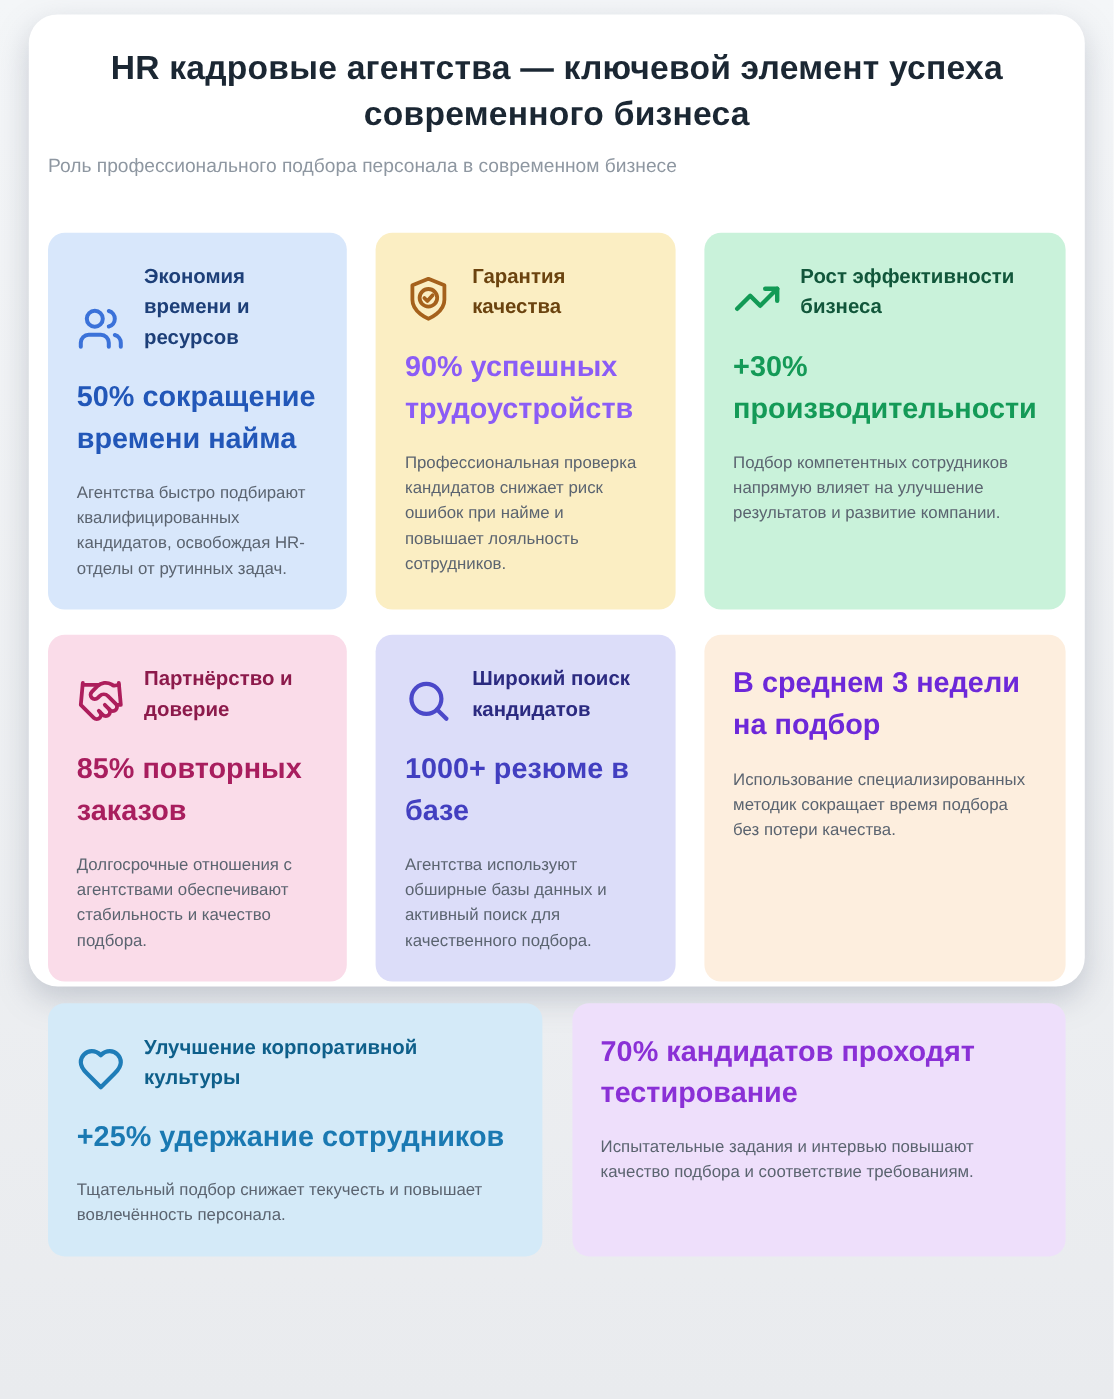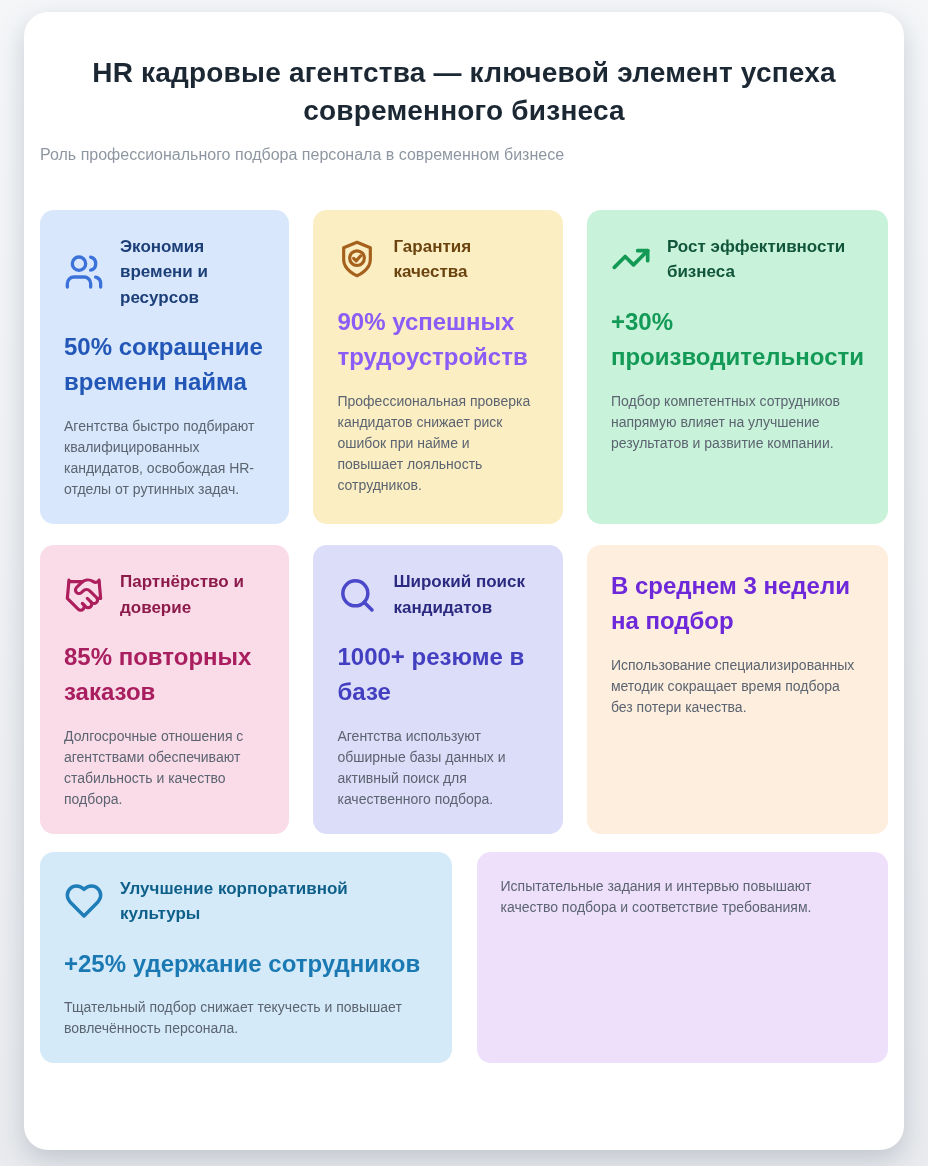"HR кадровые агентства — ключевой" .sheet { height: 1138px -> 810px; padding: 42px 16px 56px -> 26px 16px 56px }
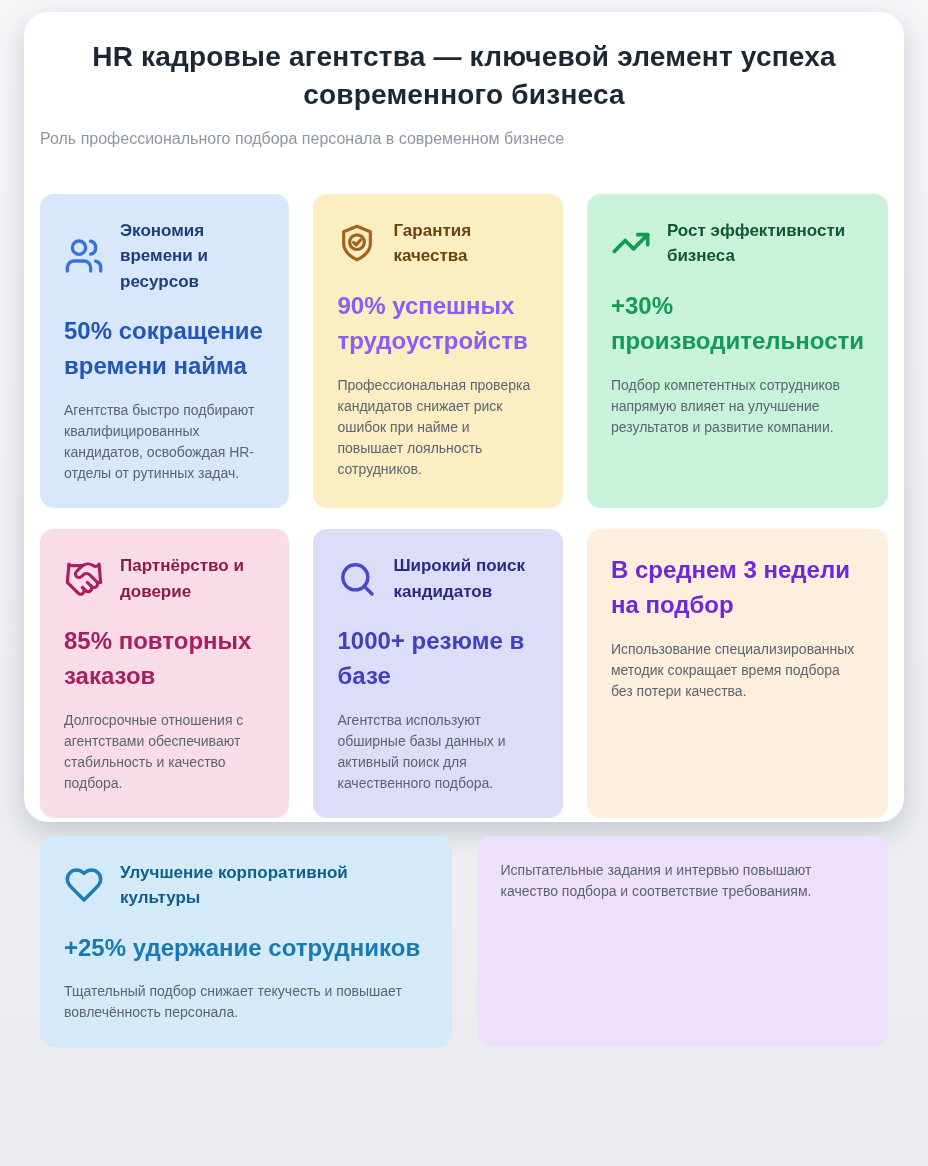"Экономия времени и ресурсов" .card-head { align-items: center -> flex-end }
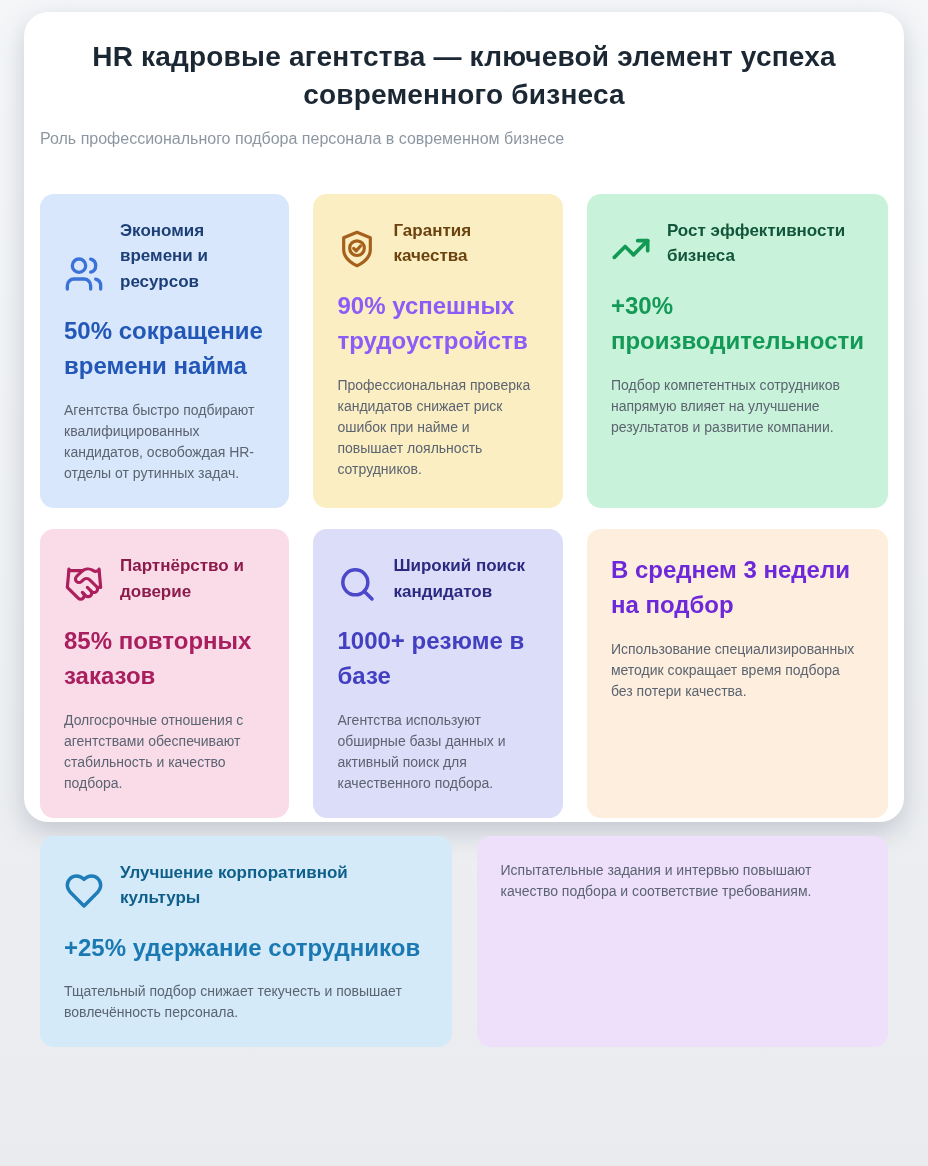"70% кандидатов проходят тестирование" div.card-stat { html: none -> <div>70% кандидатов проходят тестирование</div> }
